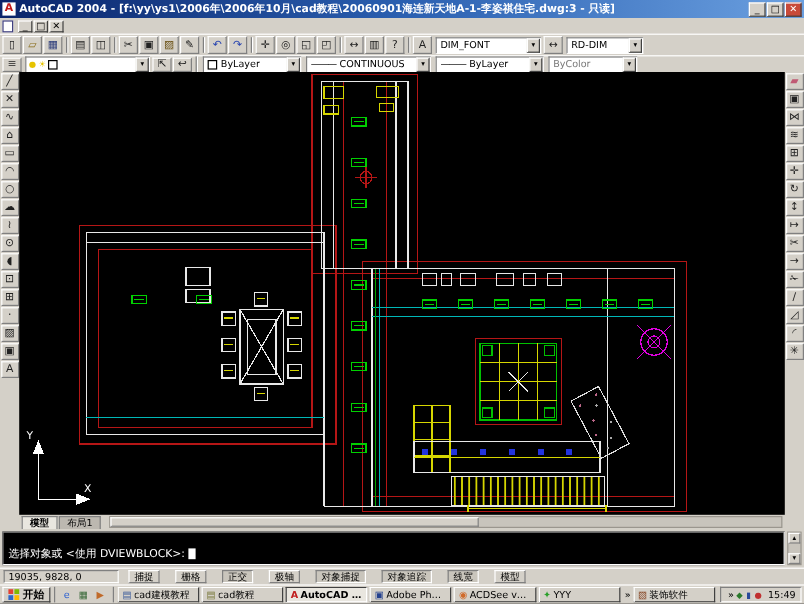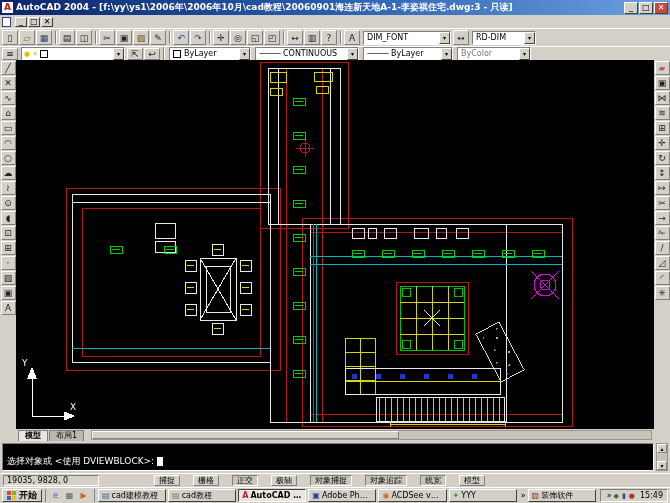"19035, 9828, 0" .statusbar { gap: 47px -> none }
